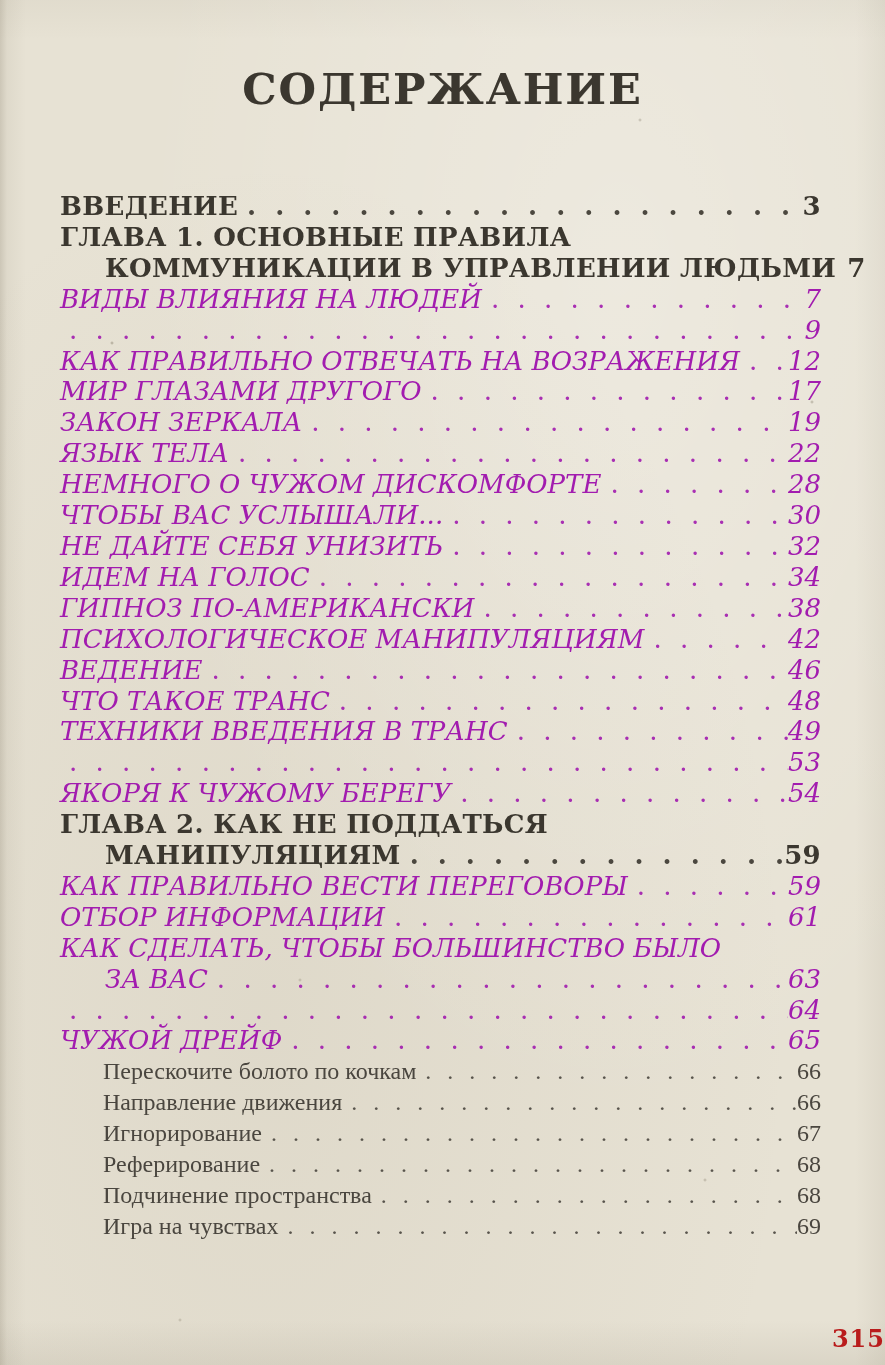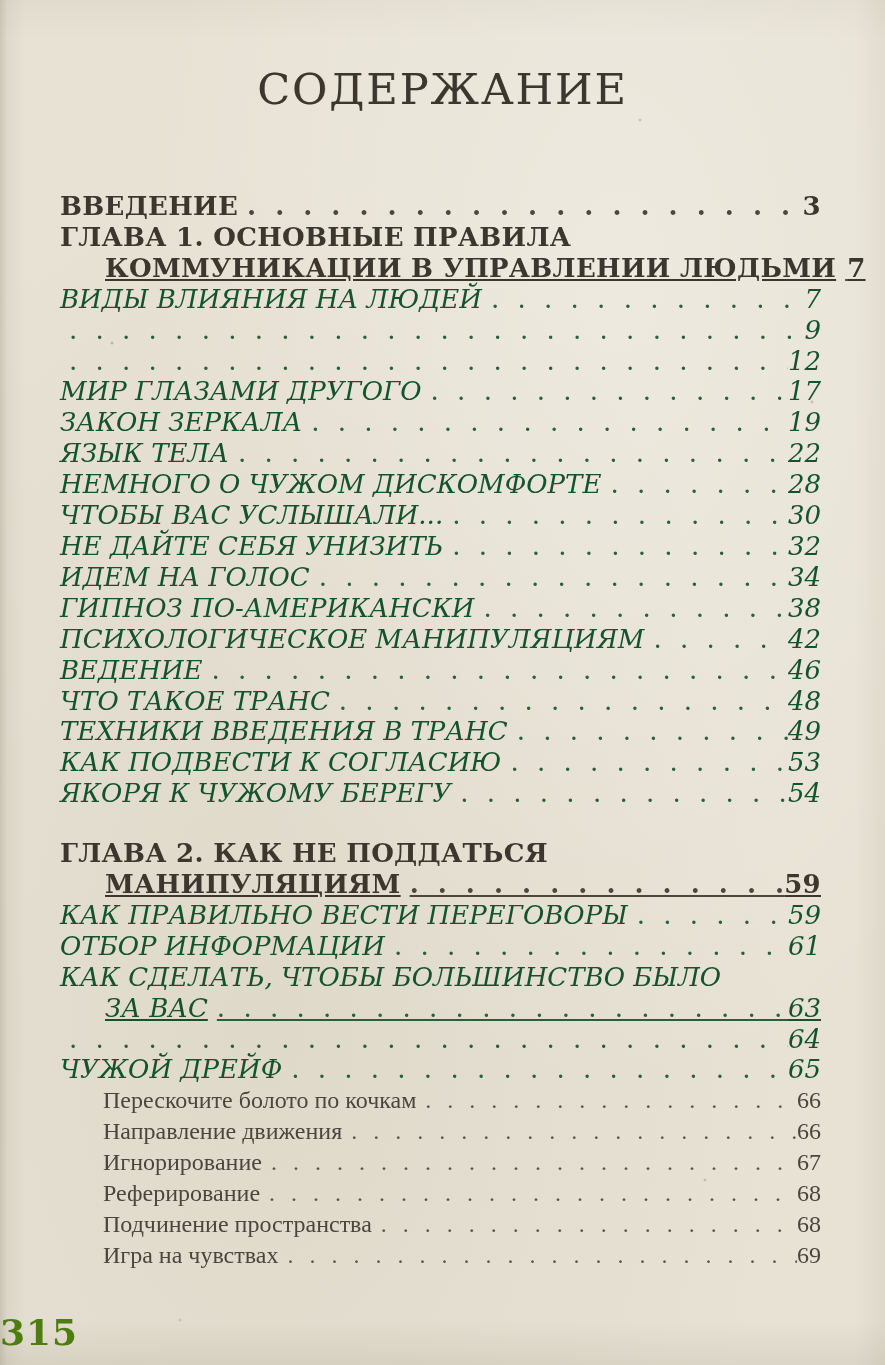"СОДЕРЖАНИЕ" .title { font-weight: normal -> bold }
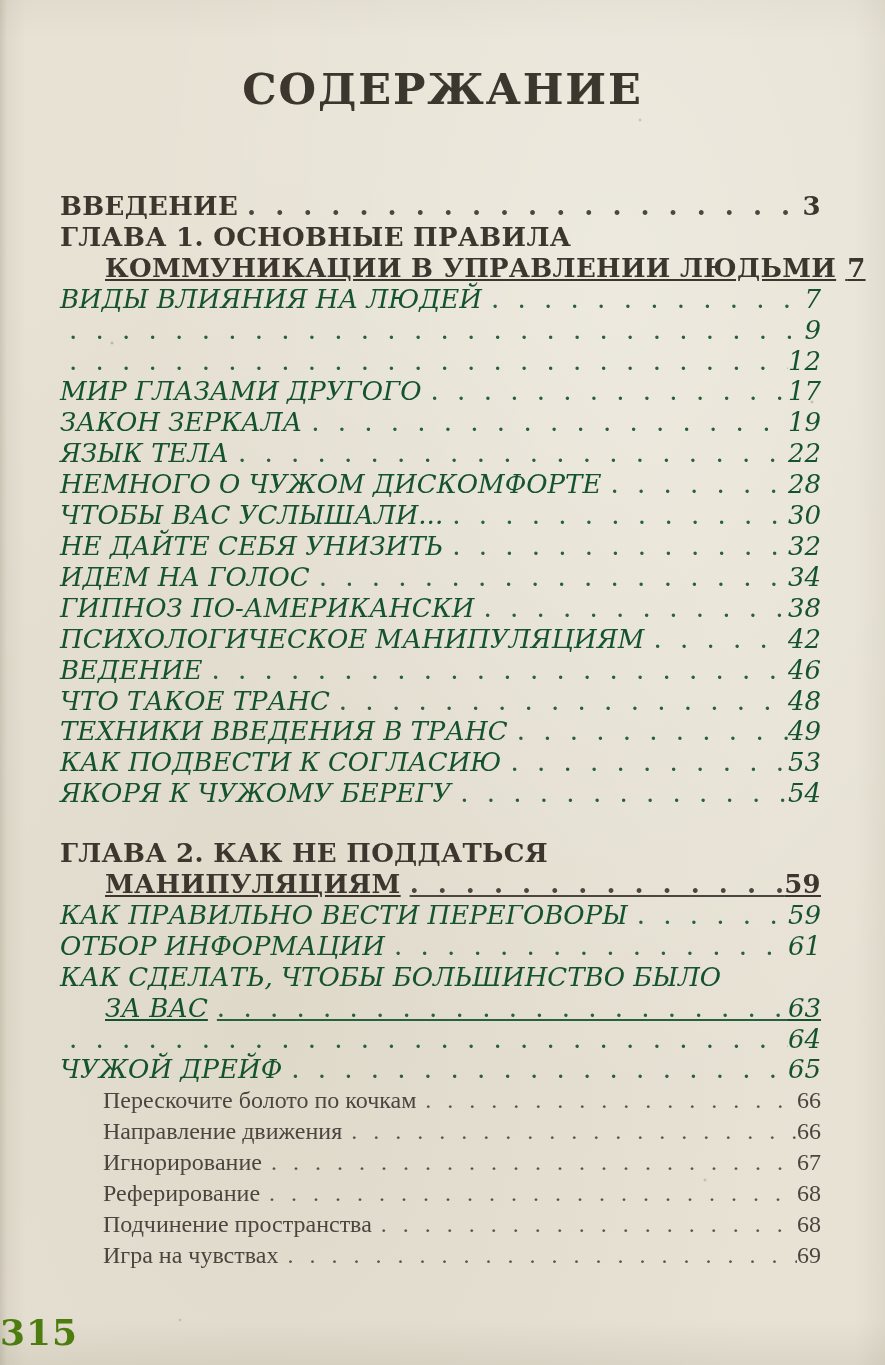"КОММУНИКАЦИИ В УПРАВЛЕНИИ ЛЮДЬМИ" .row.indent { text-decoration: underline -> none }
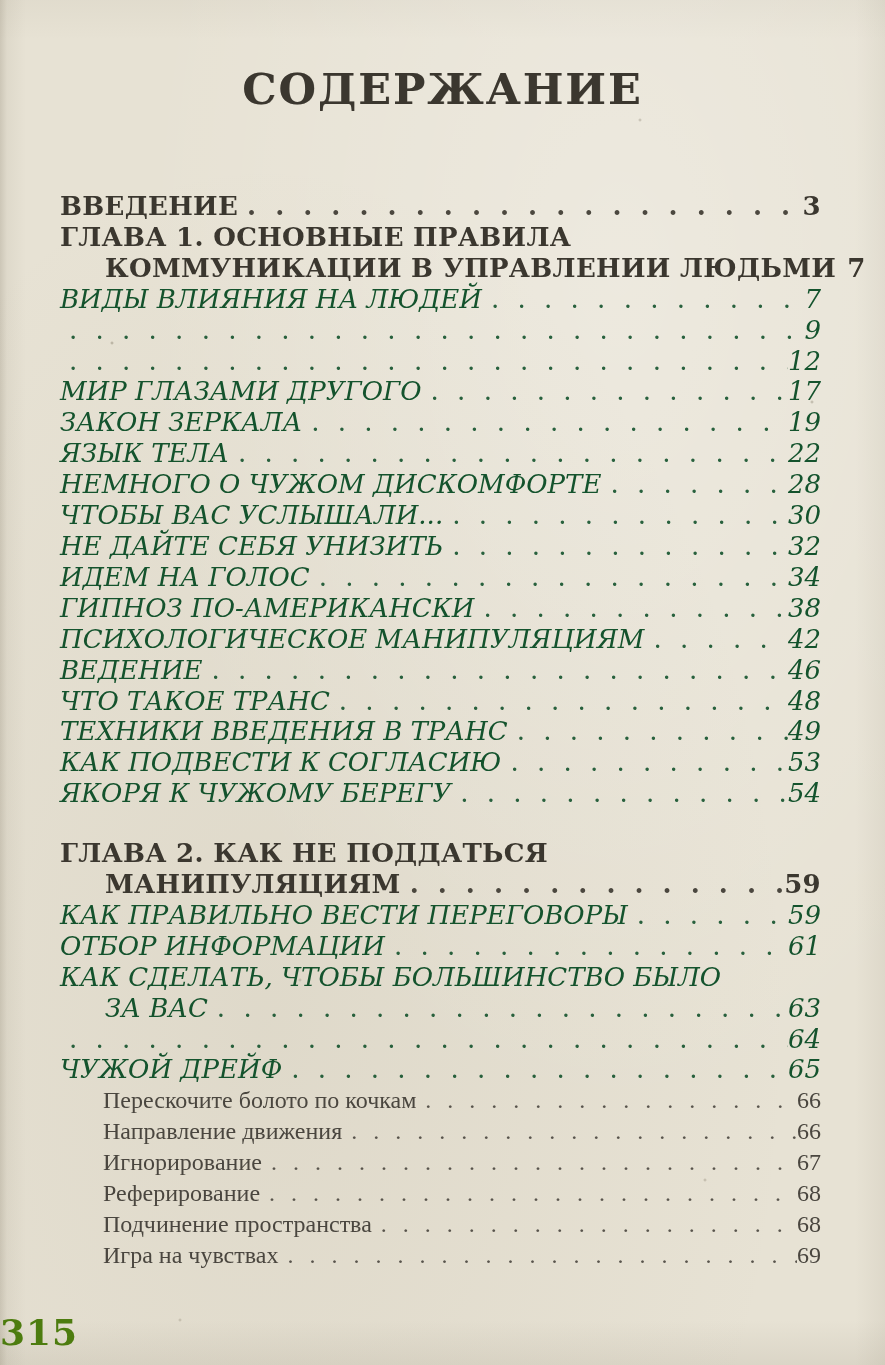"ВИДЫ ВЛИЯНИЯ НА ЛЮДЕЙ" .row.section { color: #14532d -> #a21caf }
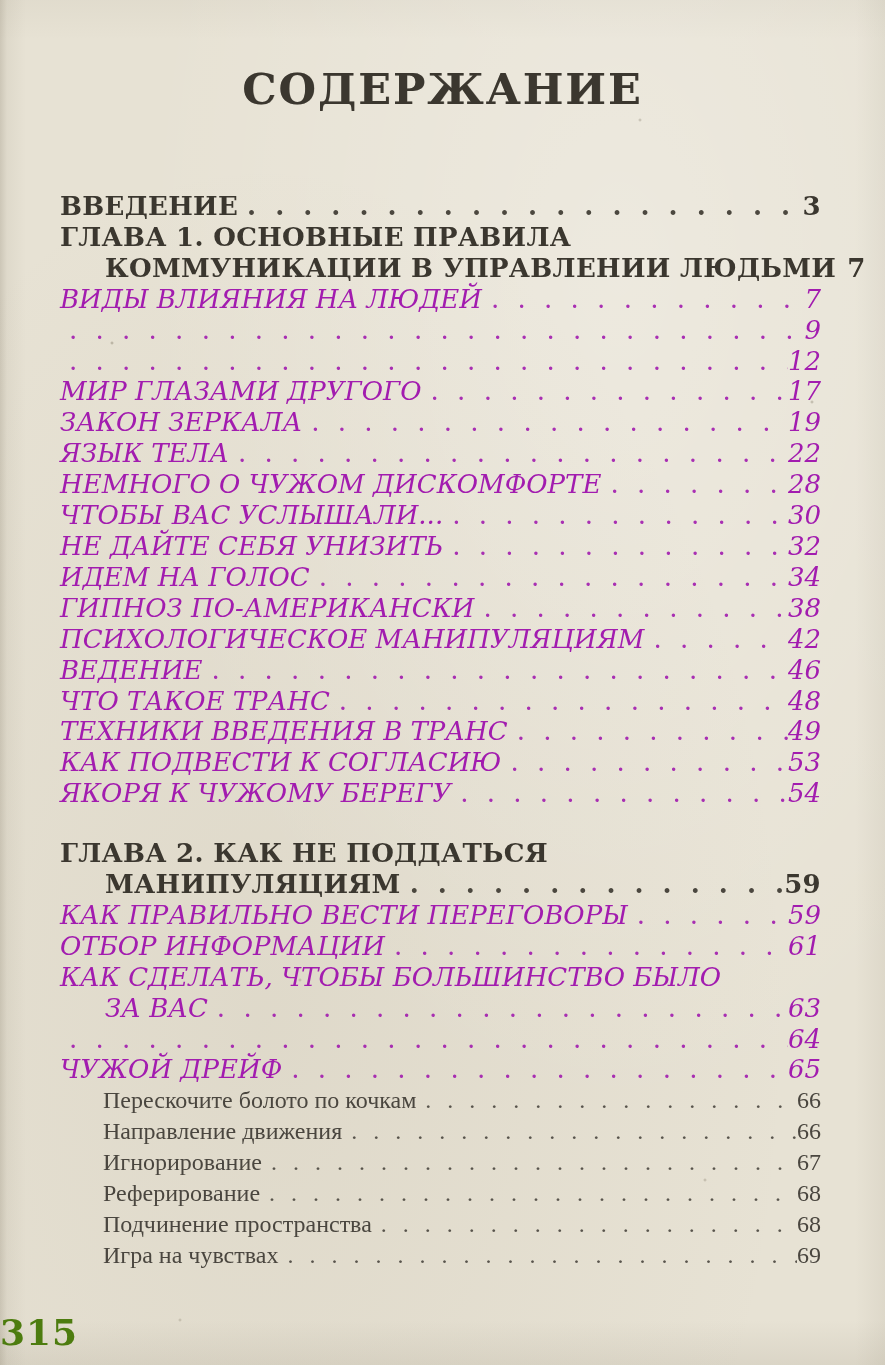"КАК ПРАВИЛЬНО ОТВЕЧАТЬ НА ВОЗРАЖЕНИЯ" span.label { html: none -> <span>КАК ПРАВИЛЬНО ОТВЕЧАТЬ НА ВОЗРАЖЕНИЯ</span> }
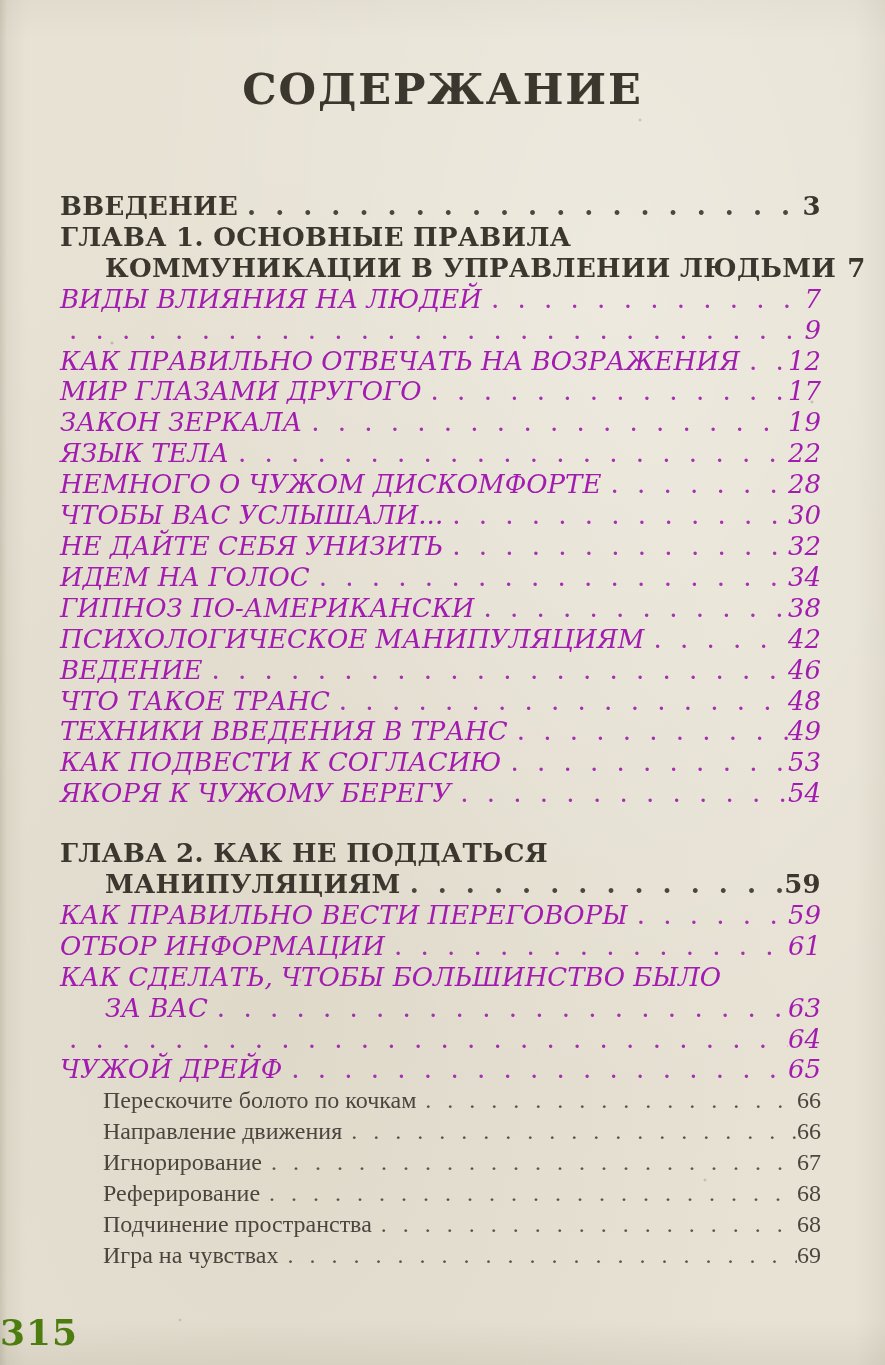"КАК ПОДВЕСТИ К СОГЛАСИЮ" span.label { html: <span>КАК ПОДВЕСТИ К СОГЛАСИЮ</span> -> none }
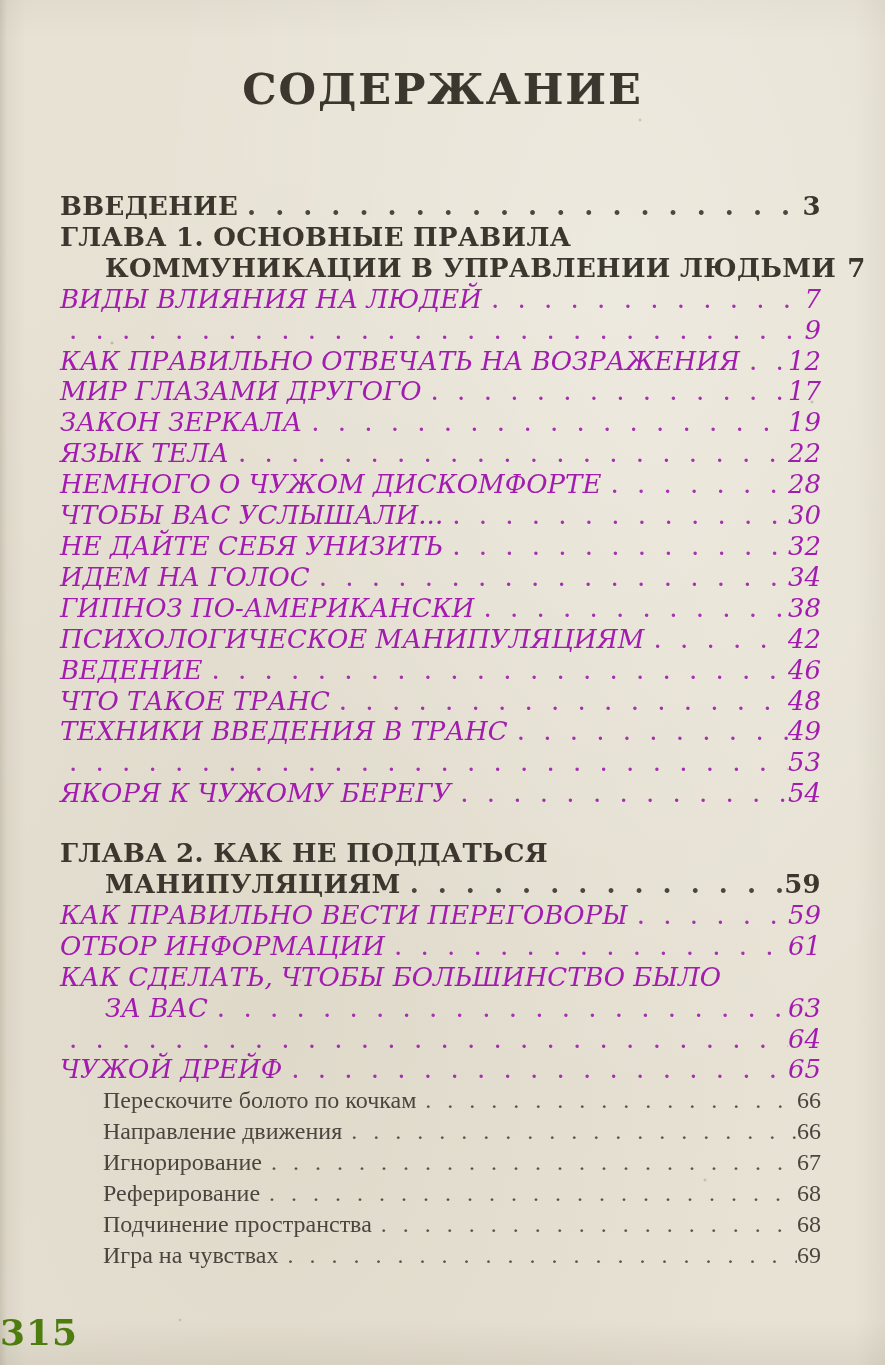"ГЛАВА 2. КАК НЕ ПОДДАТЬСЯ" .row.gap { margin-top: 29px -> none }
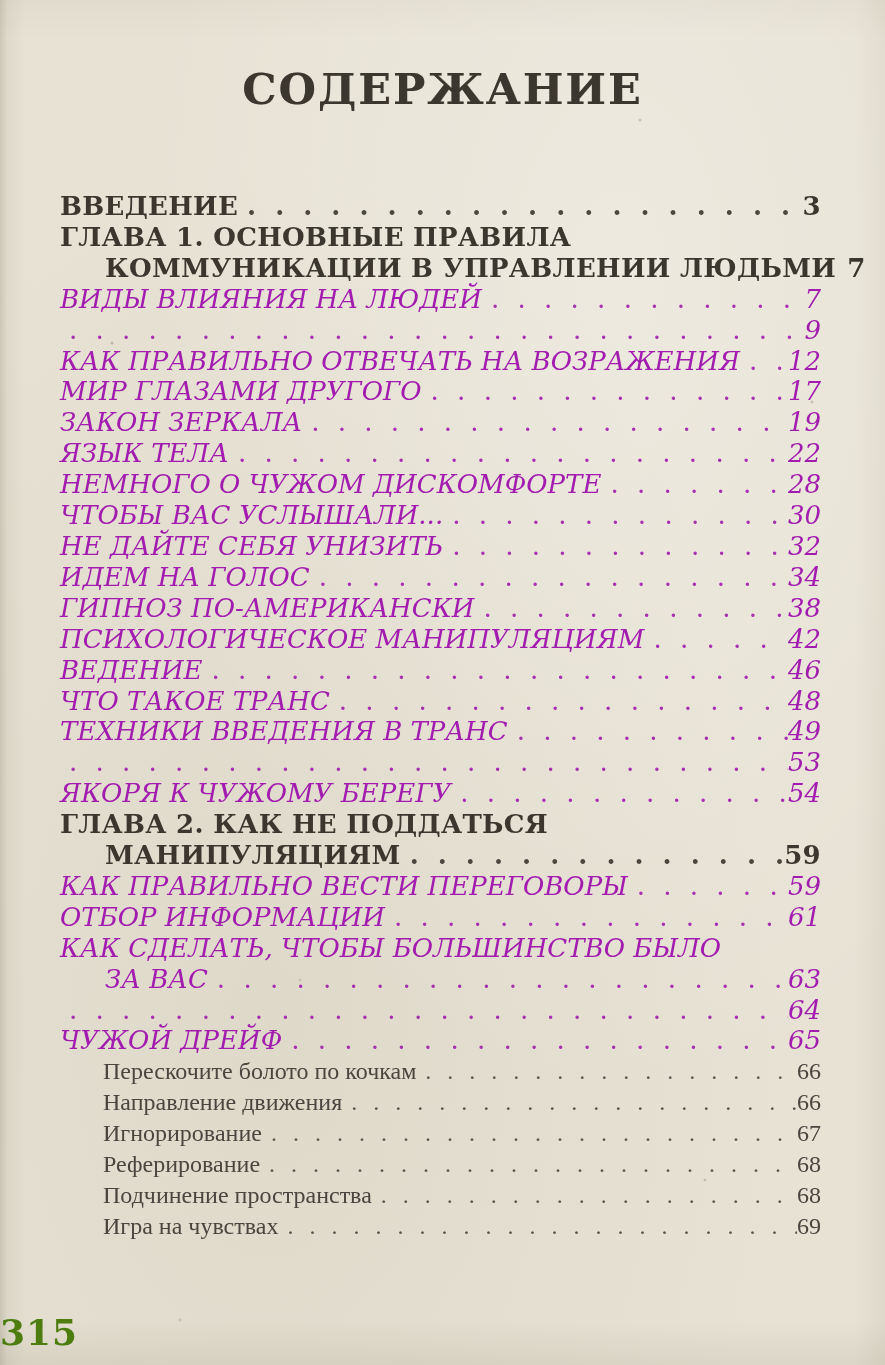"315" .folio { color: #4d7c0f -> #b91c1c; font-size: 36px -> 24px; text-align: left -> right }
